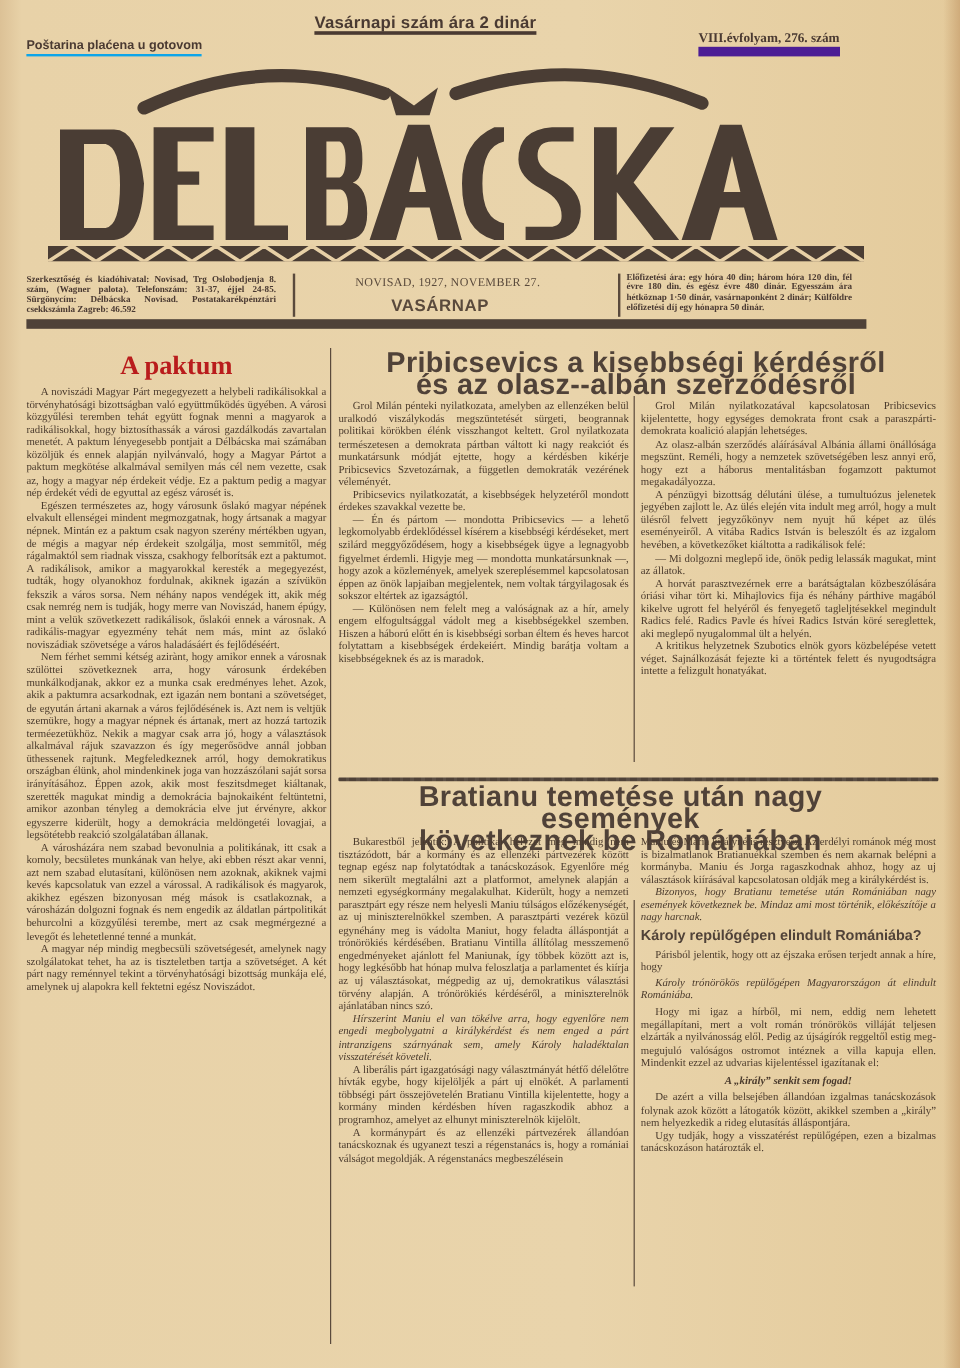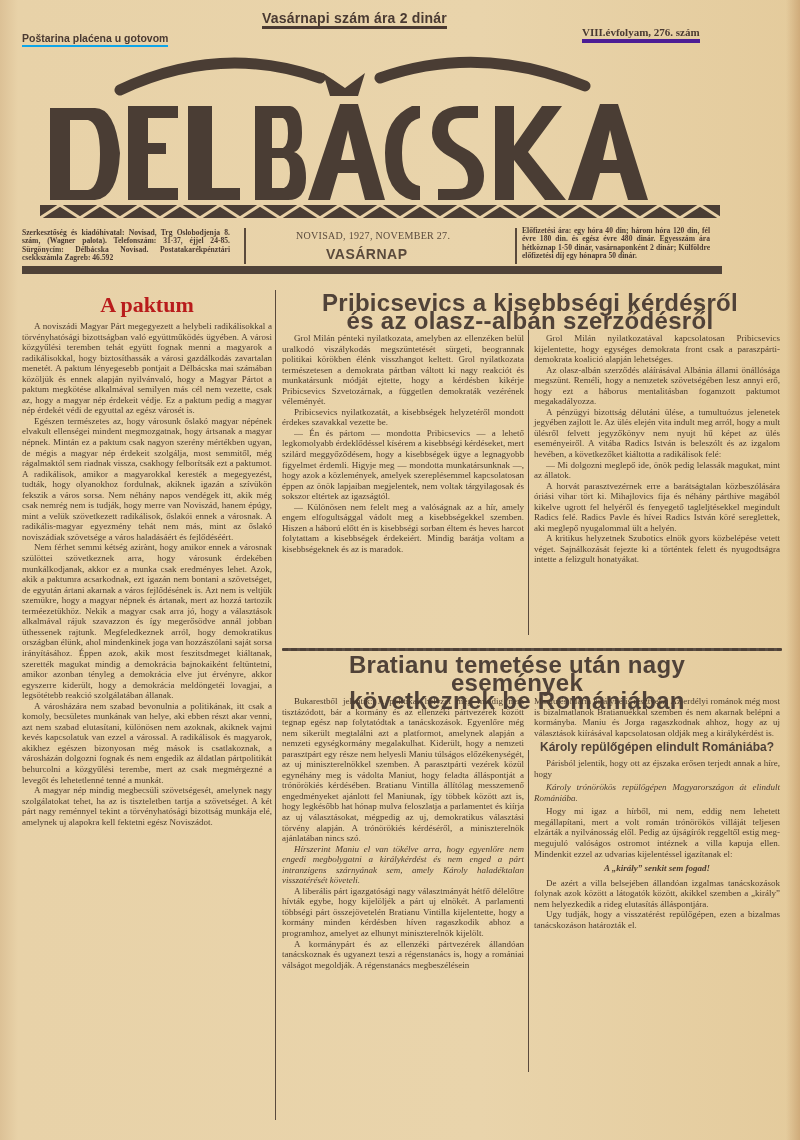"VIII.évfolyam, 276. szám" .volume { border-bottom: 4px solid #4c1d95 -> 8px solid #4c1d95 }
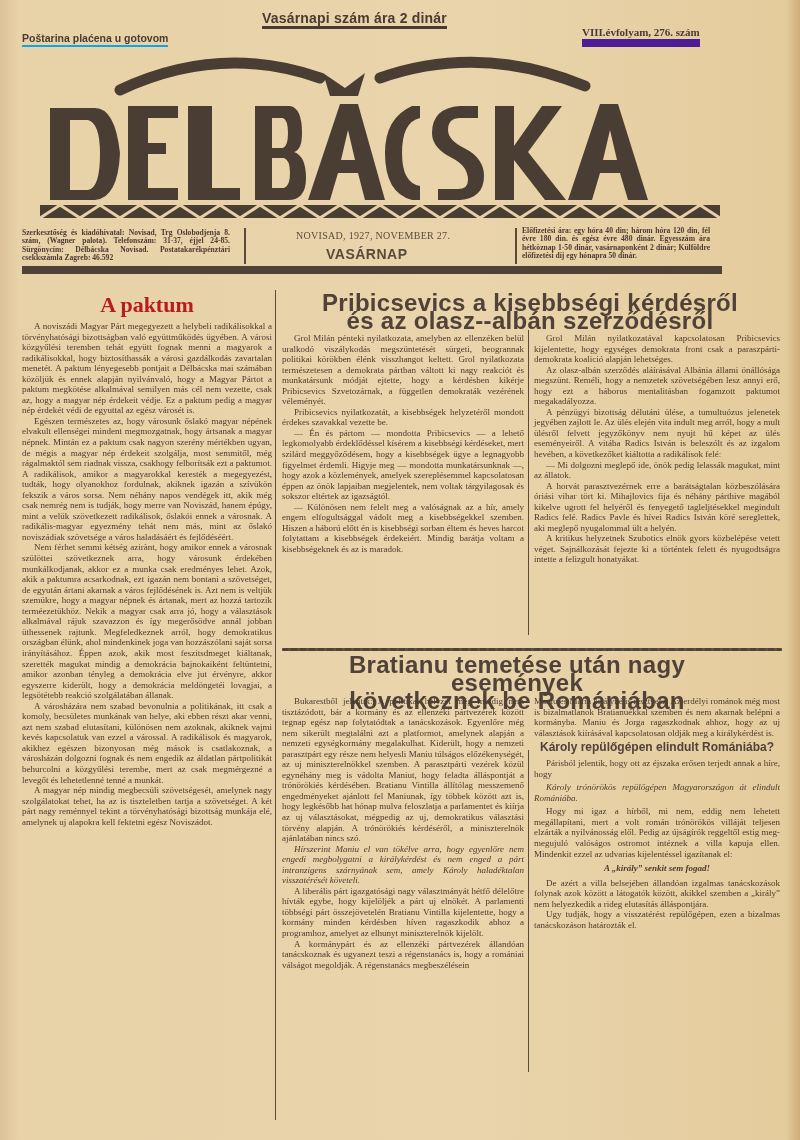"Bizonyos, hogy Bratianu temetése után" p.it { html: none -> <p>Bizonyos, hogy Bratianu temetése után Romániában nagy események következnek be. Mindaz ami most történik, előkészítője a nagy harcnak.</p> }
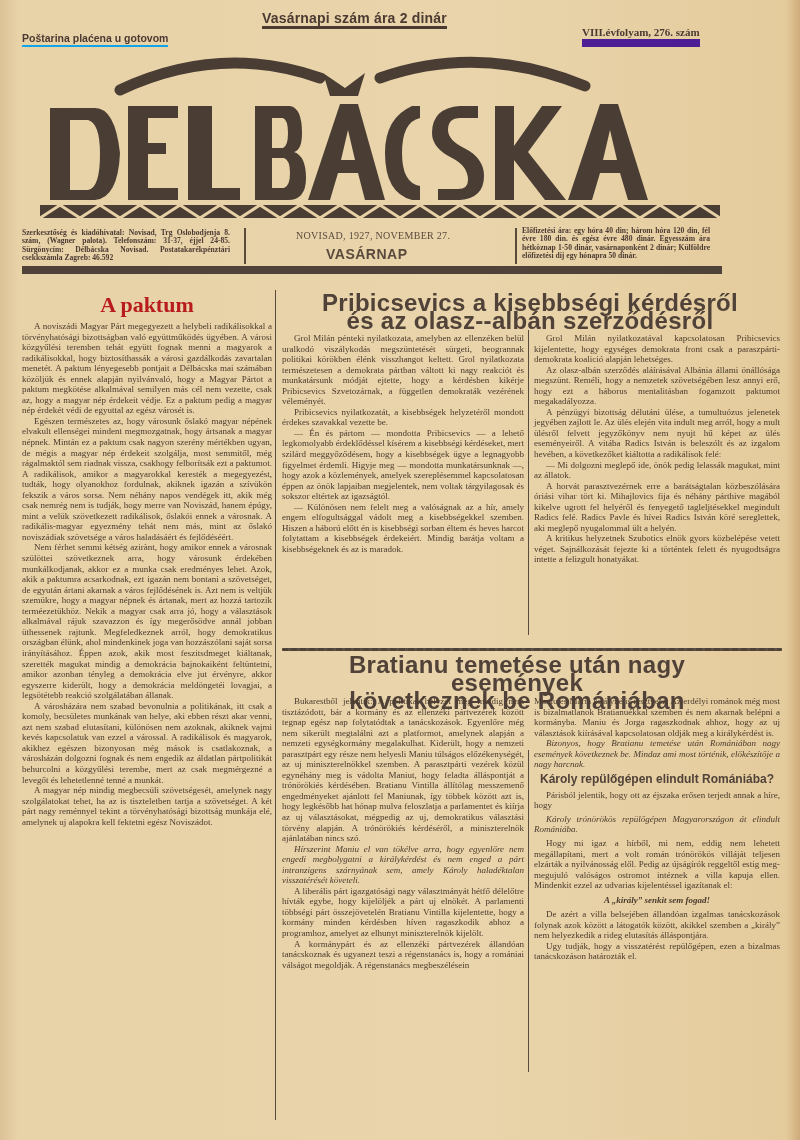"Károly repülőgépen elindult Romániába?" .h-sub { text-align: center -> left }
